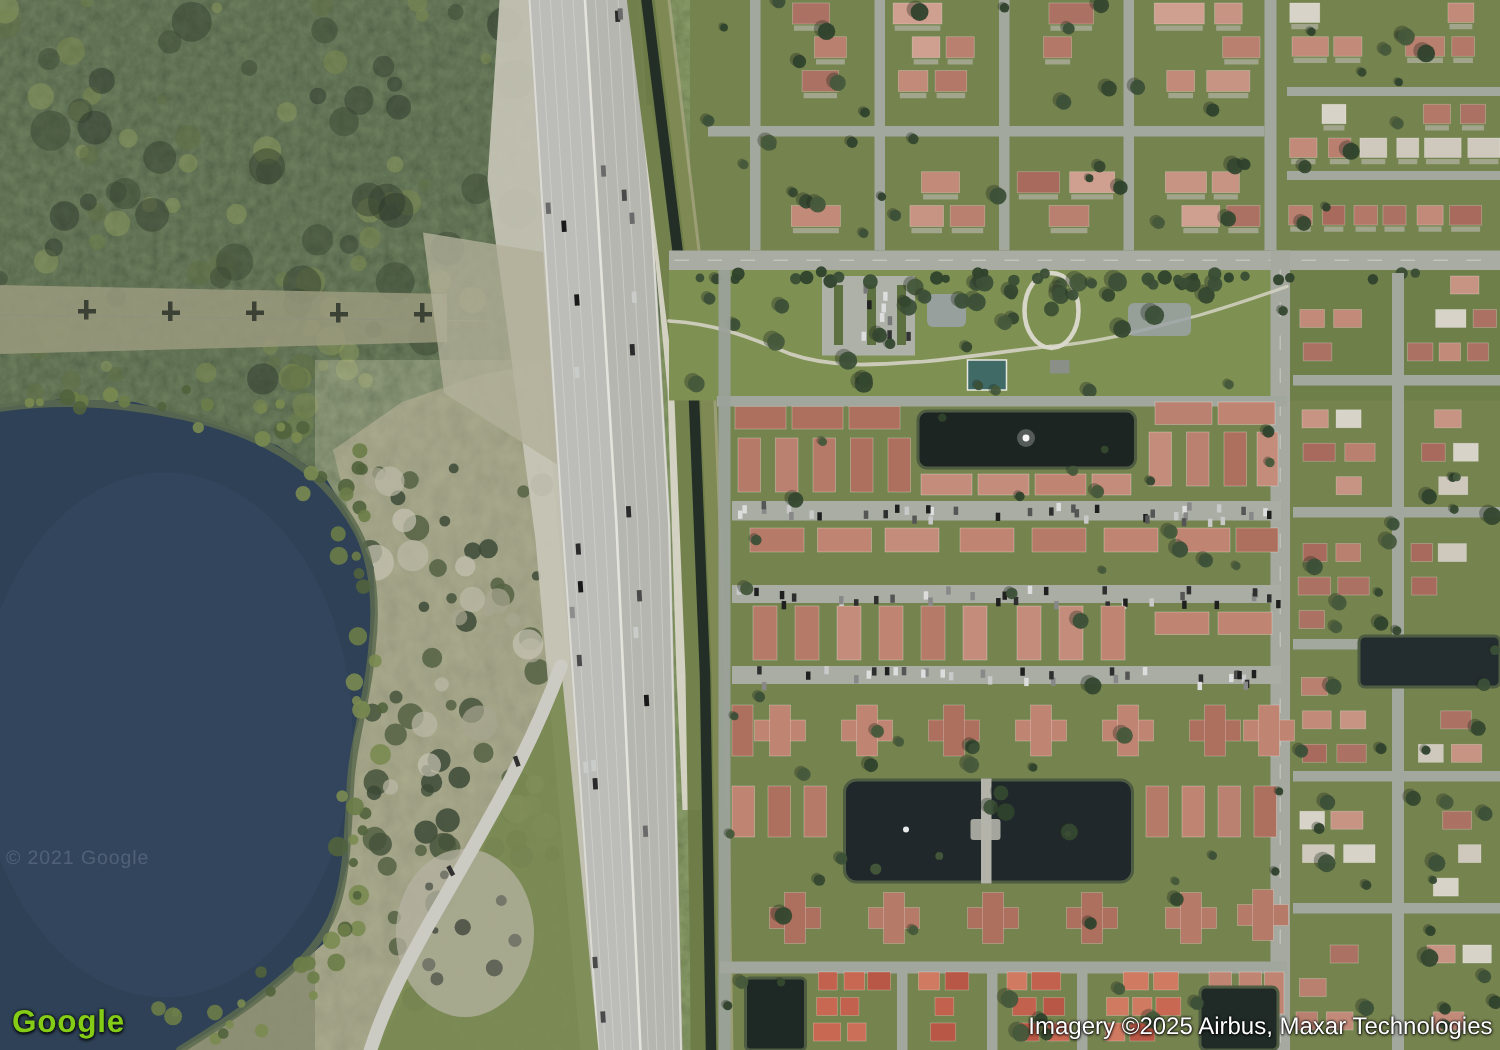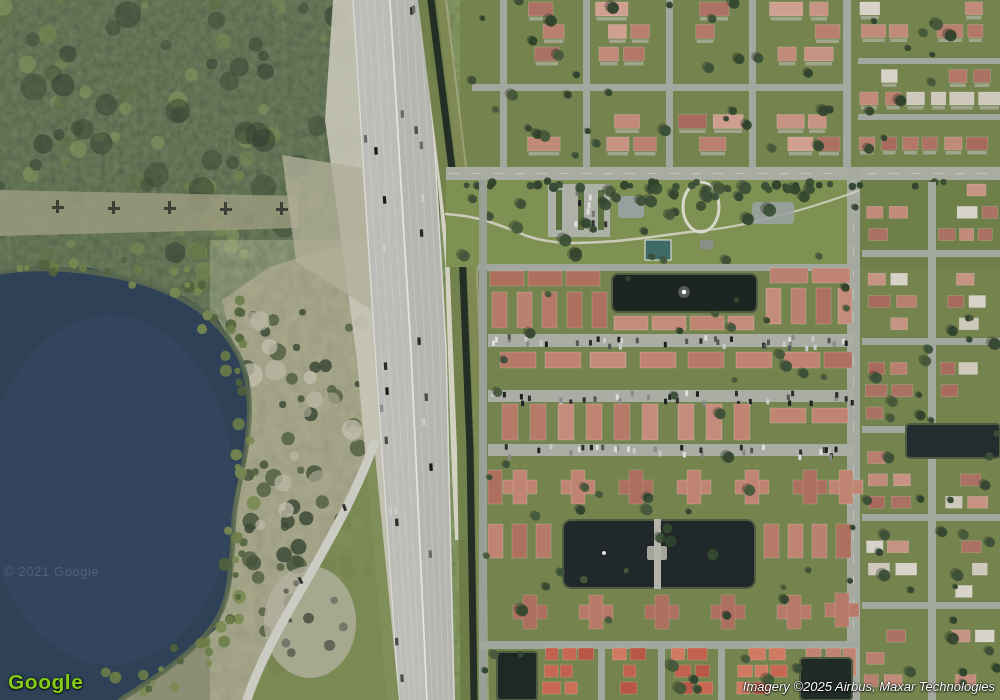"Imagery ©2025 Airbus, Maxar Technologies" .attribution { font-size: 13px -> 16px; font-style: italic -> none }
